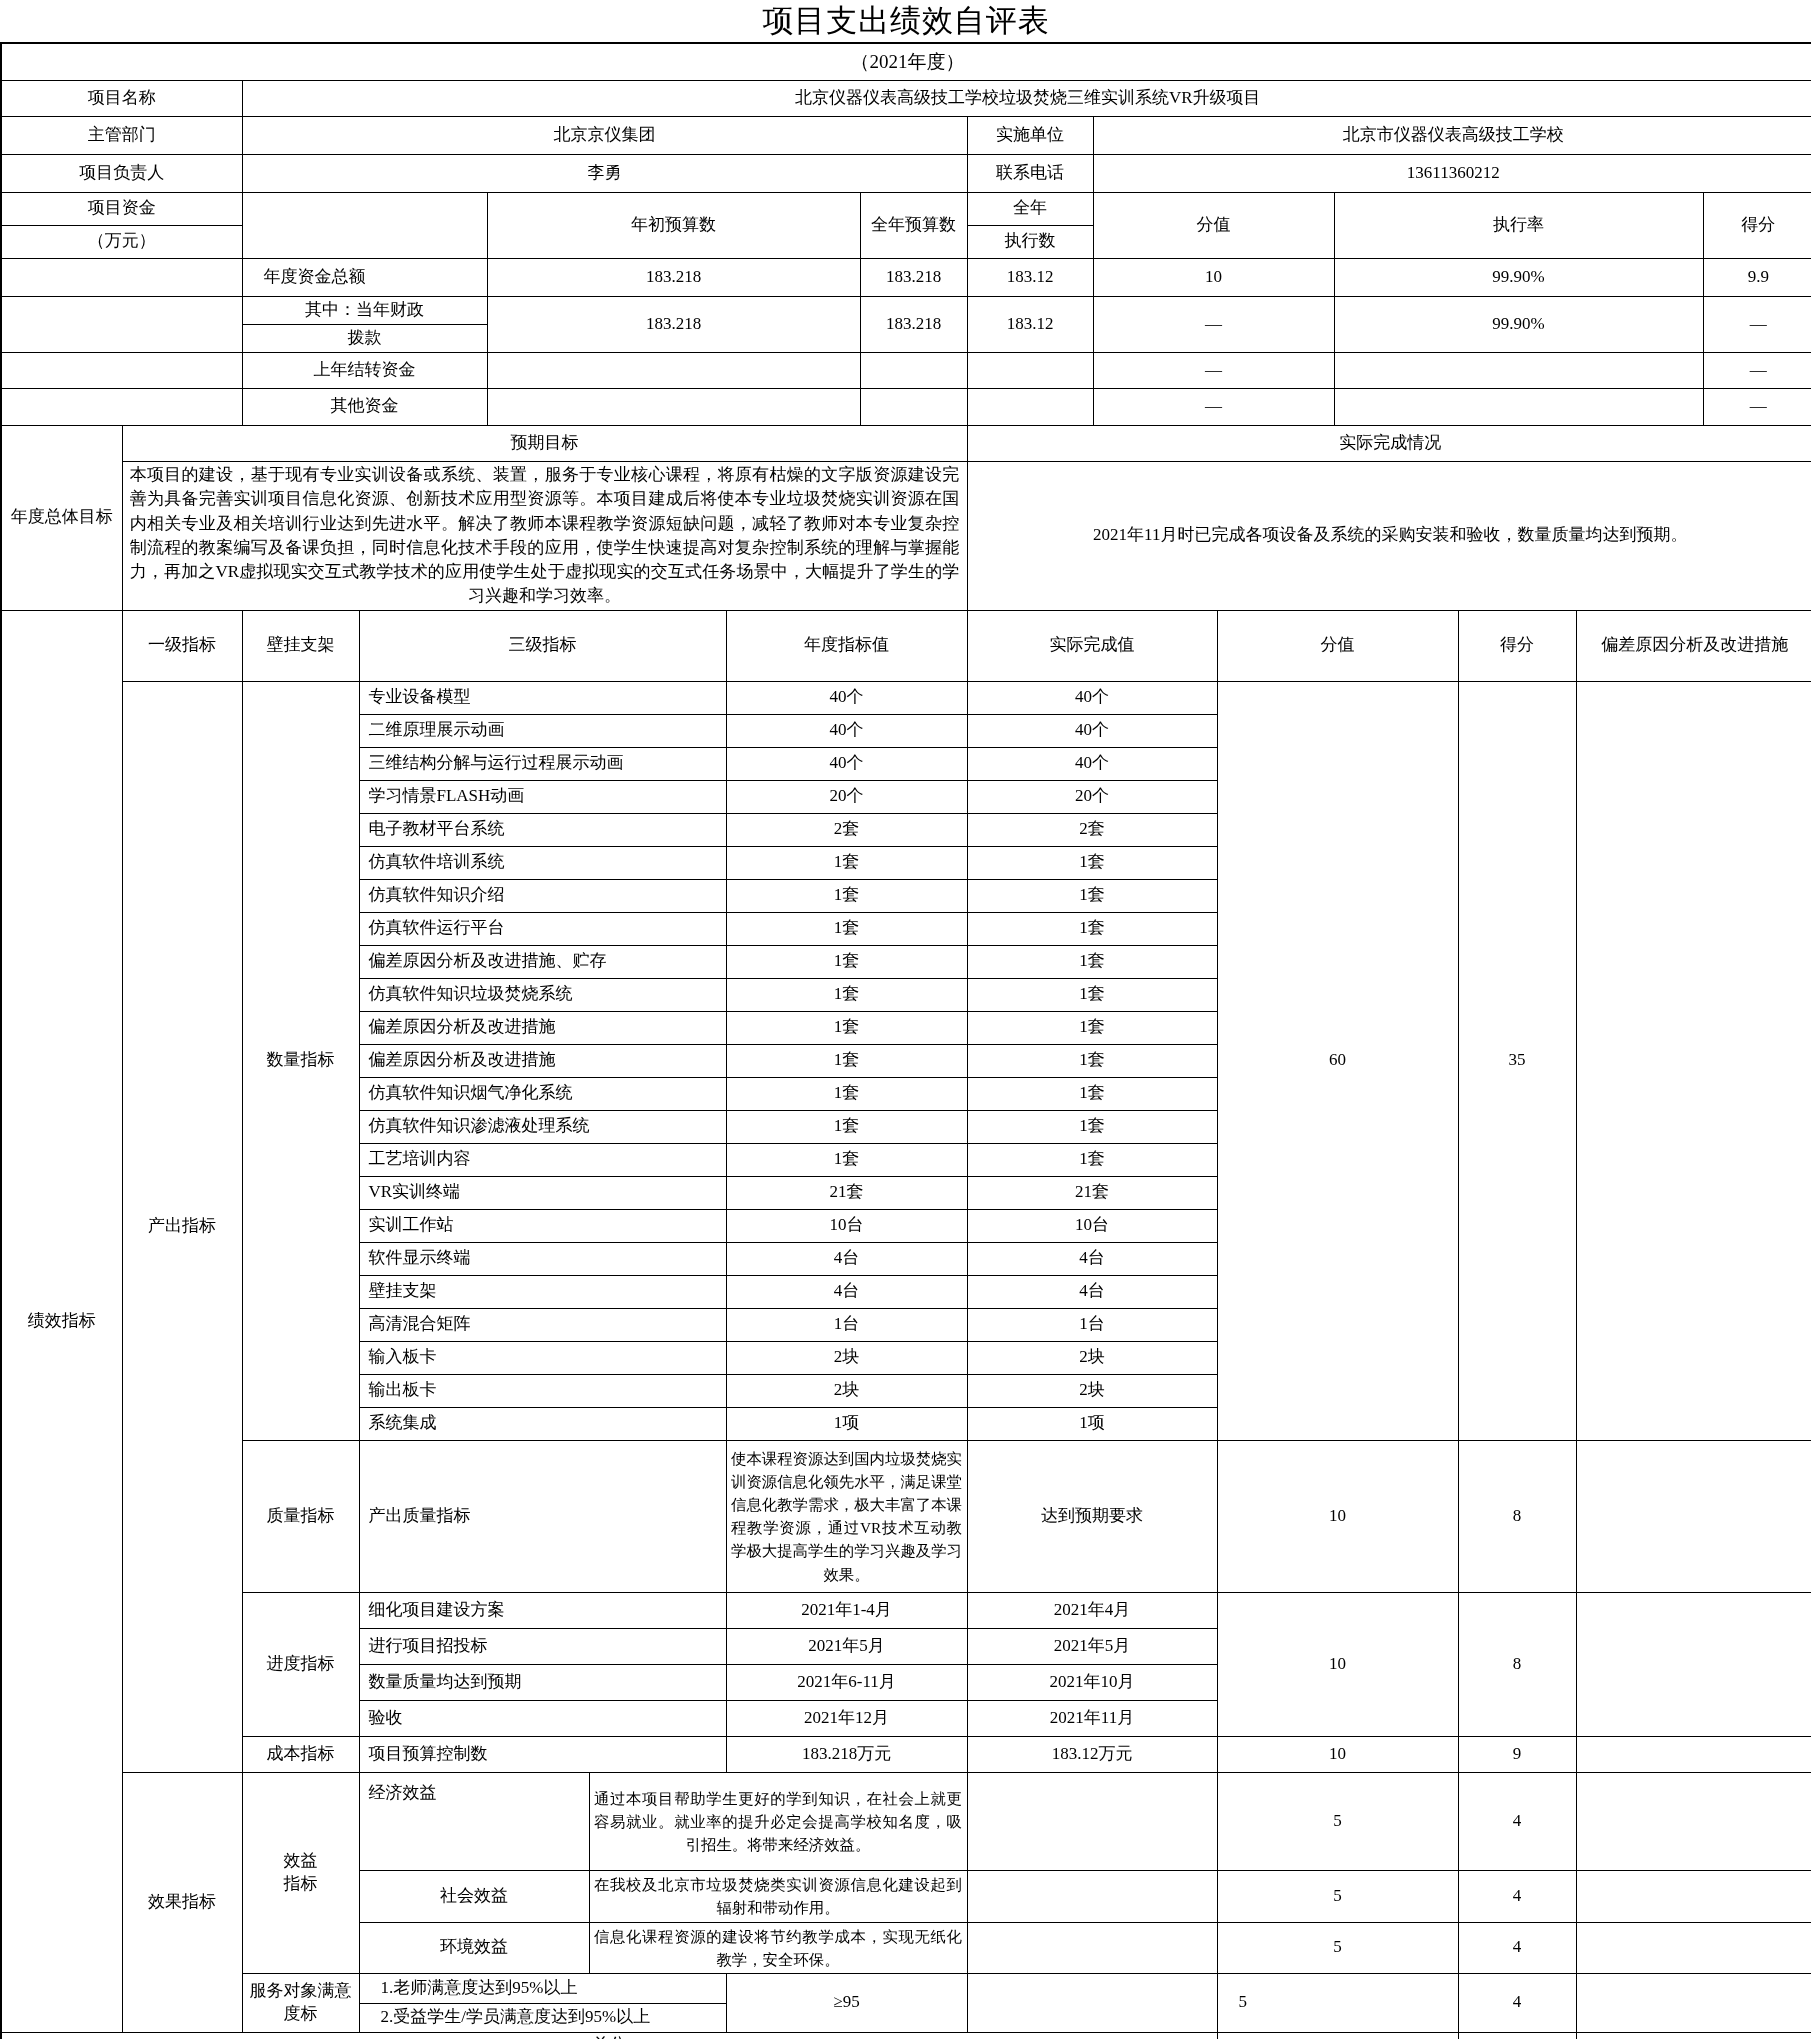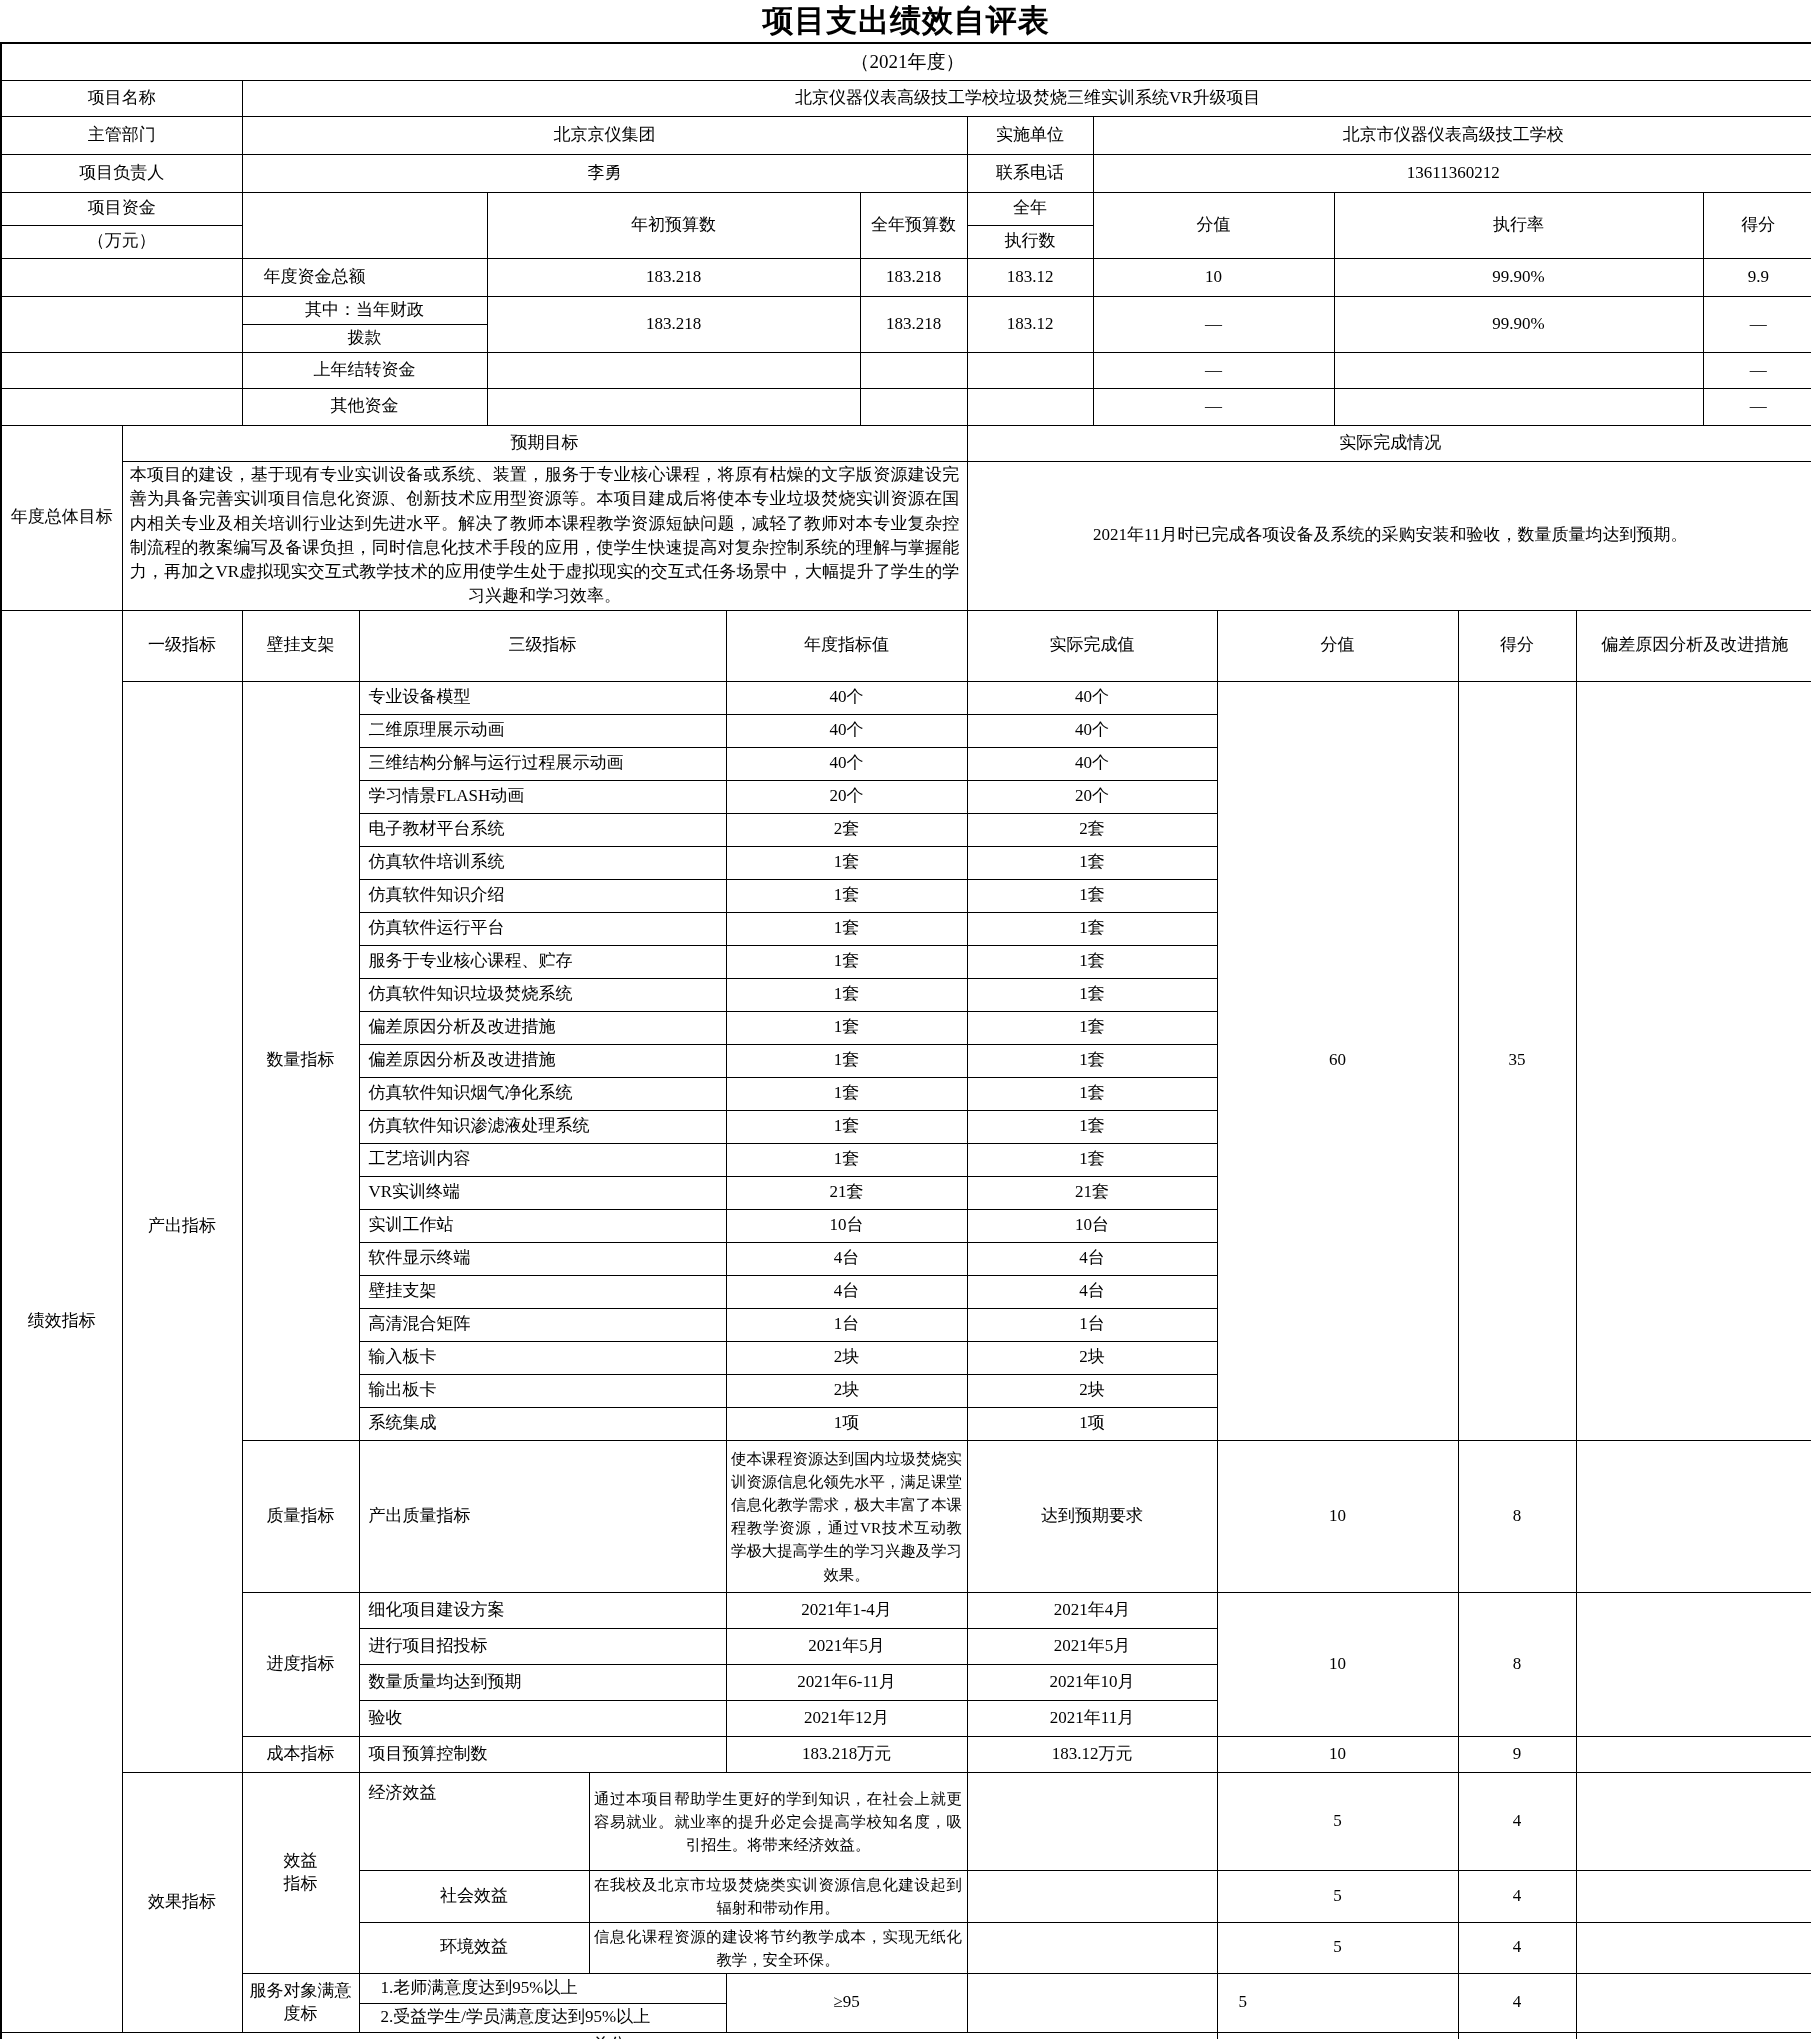"项目支出绩效自评表" .doc-title { font-weight: bold -> normal }
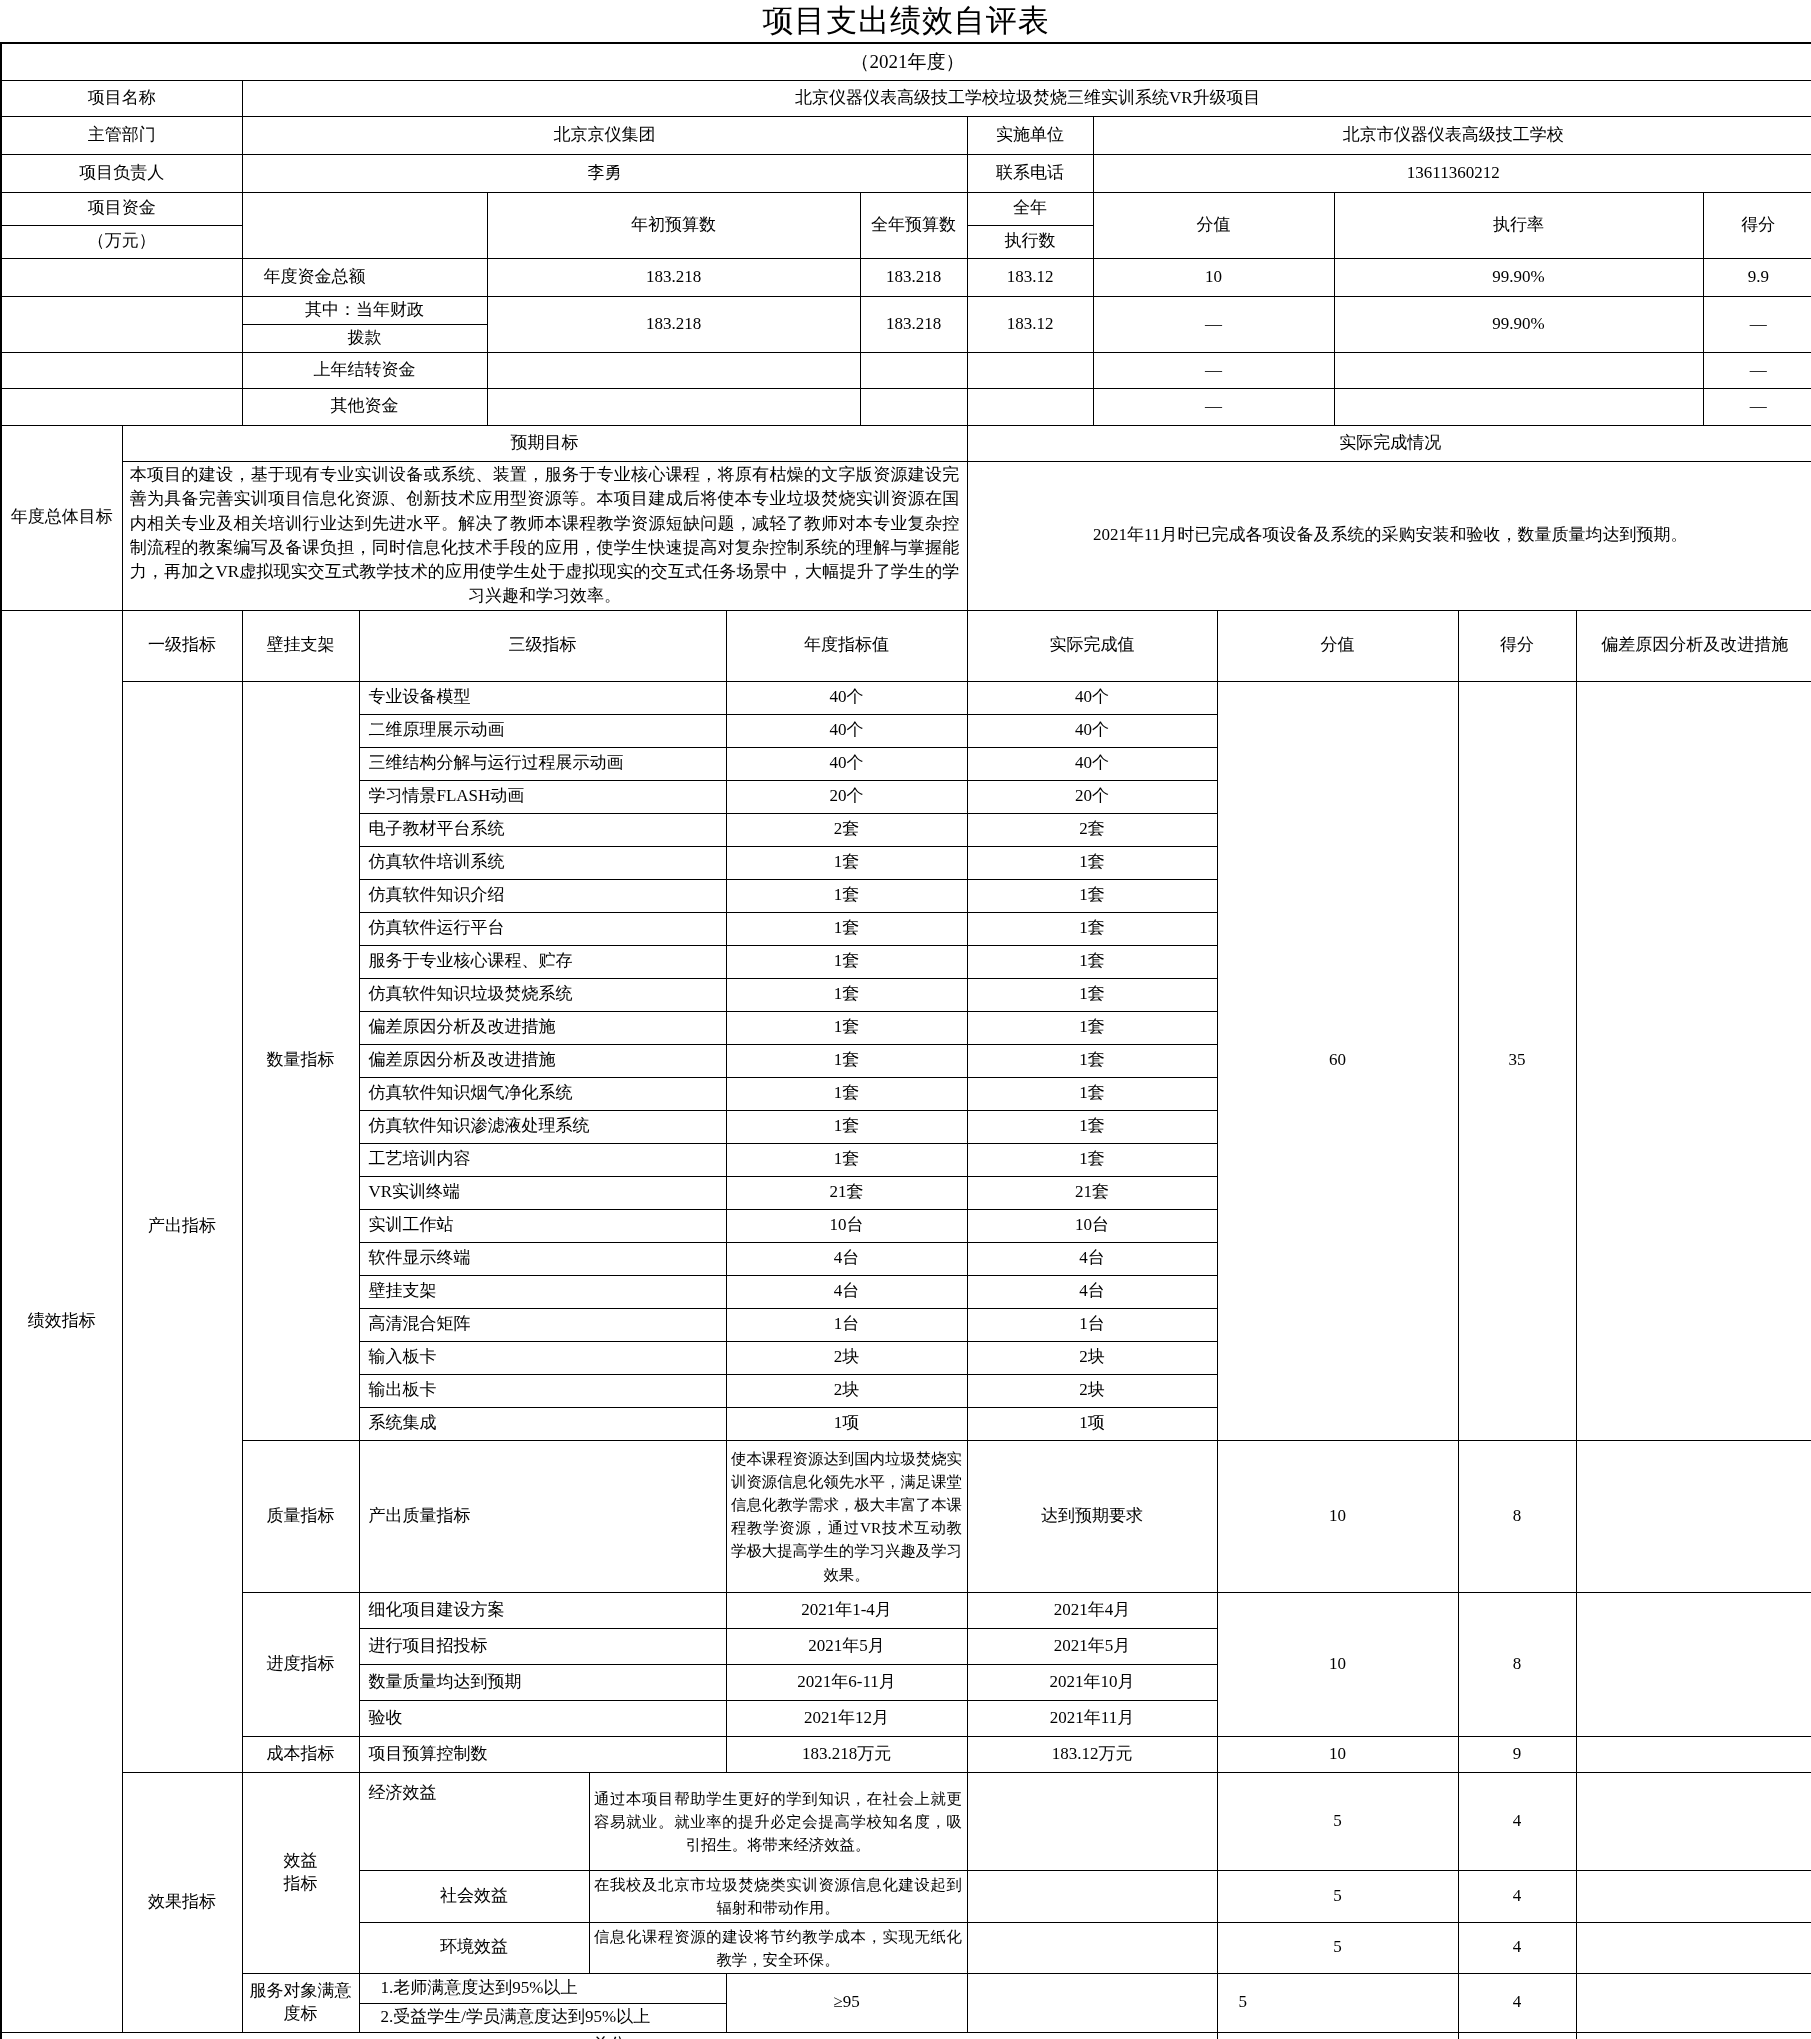"服务于专业核心课程、贮存" td.left { text: 服务于专业核心课程 -> 偏差原因分析及改进措施 }
